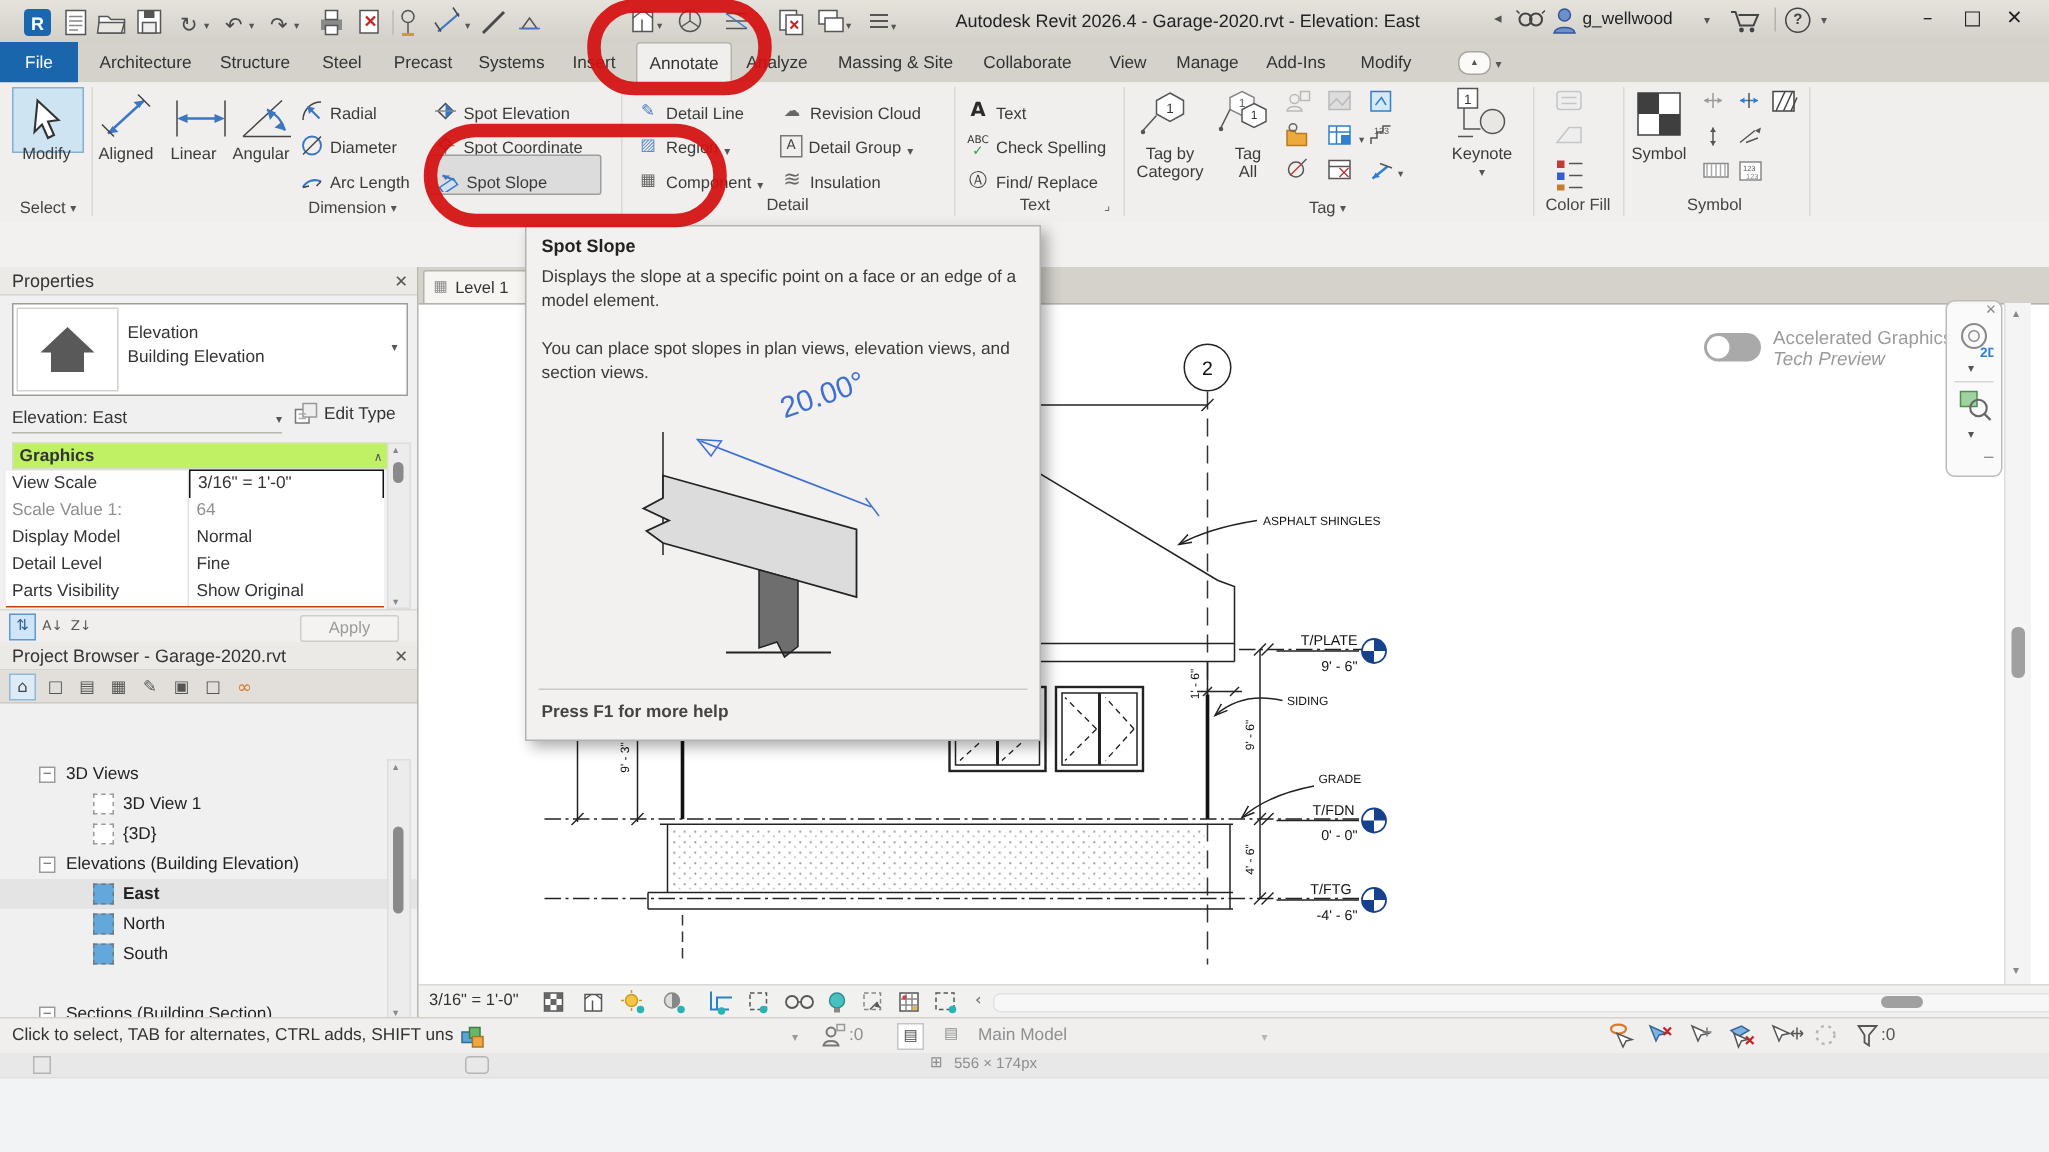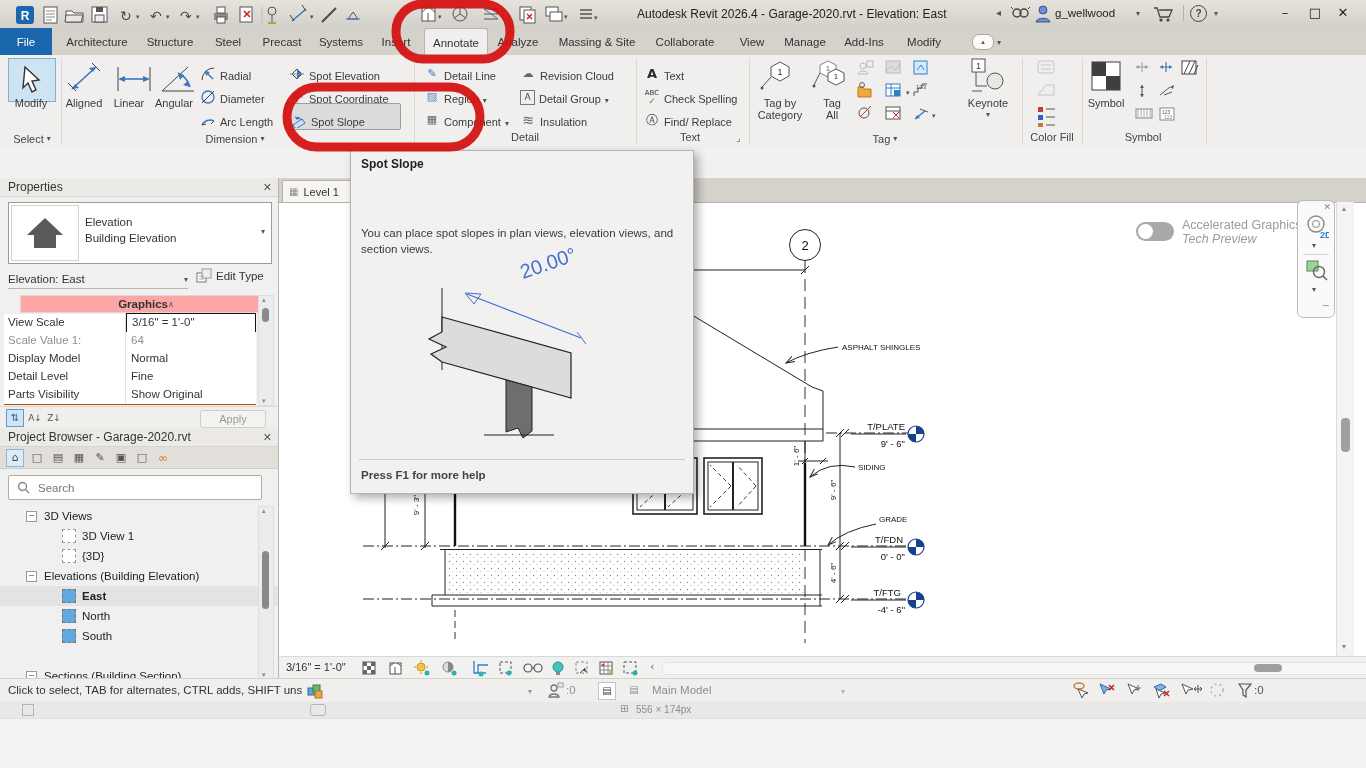"Displays the slope at a" div.abs { html: none -> <div>Displays the slope at a specific point on a face or an edge of a model element.</div> }
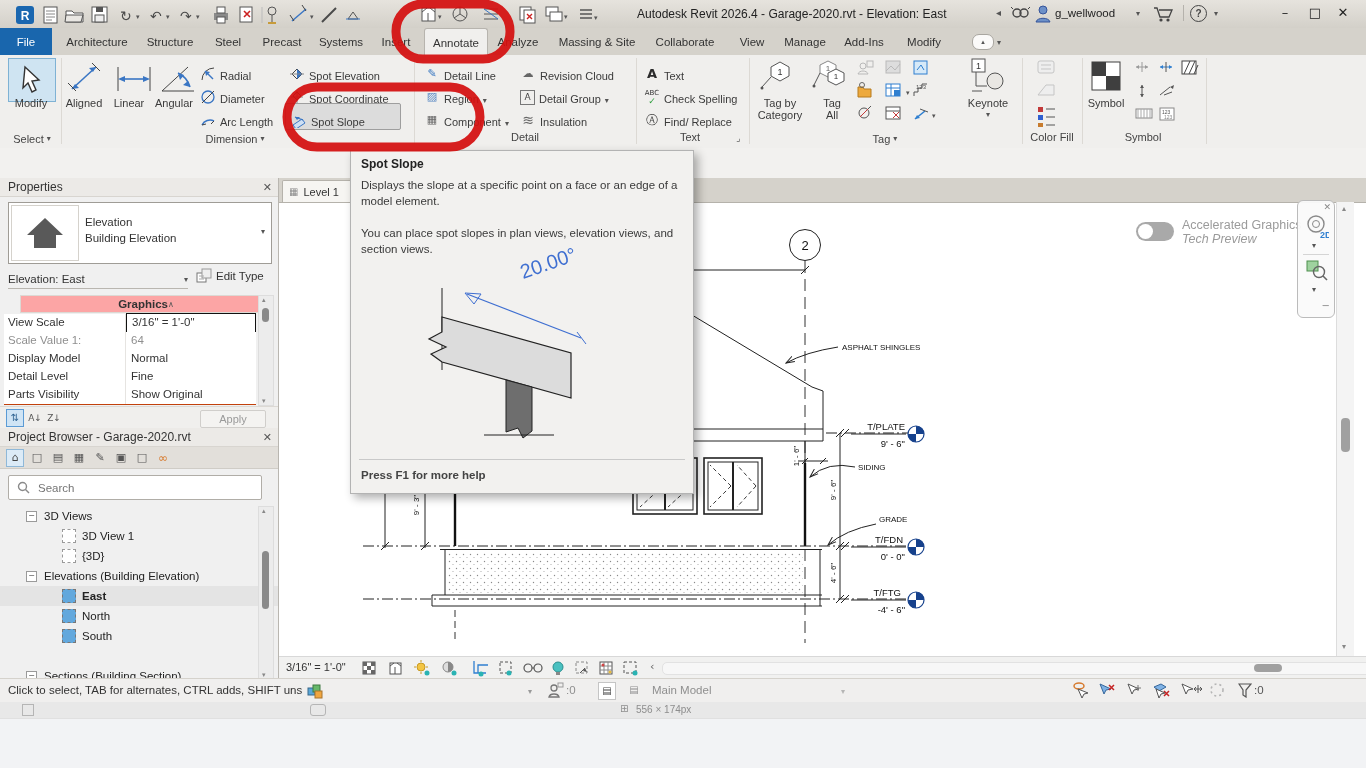"Graphics" div.abs { background: #fca5a5 -> #bef264; justify-content: center -> space-between; left: 20px -> 8px }
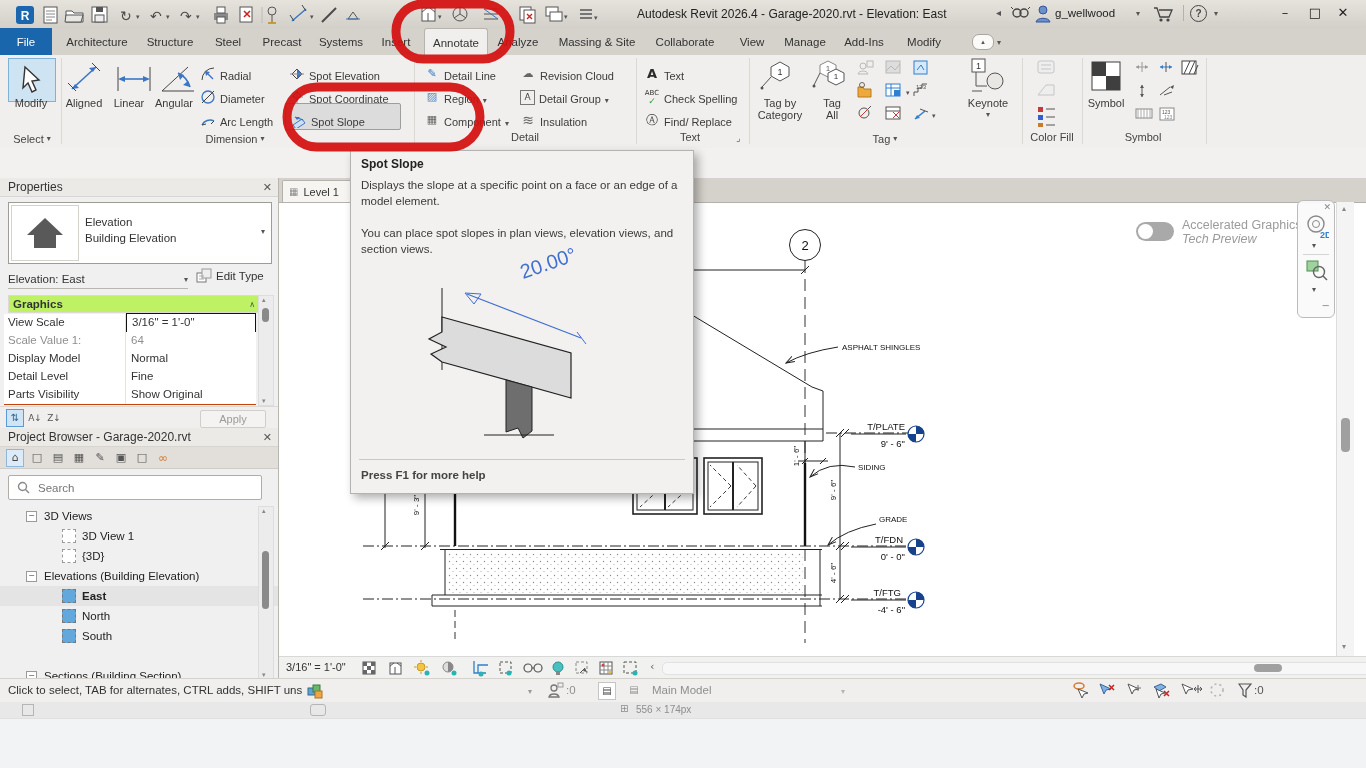"Search" div.abs { html: <div> <svg> <circle></circle> <path></path> </svg> <input> </div> -> none }
